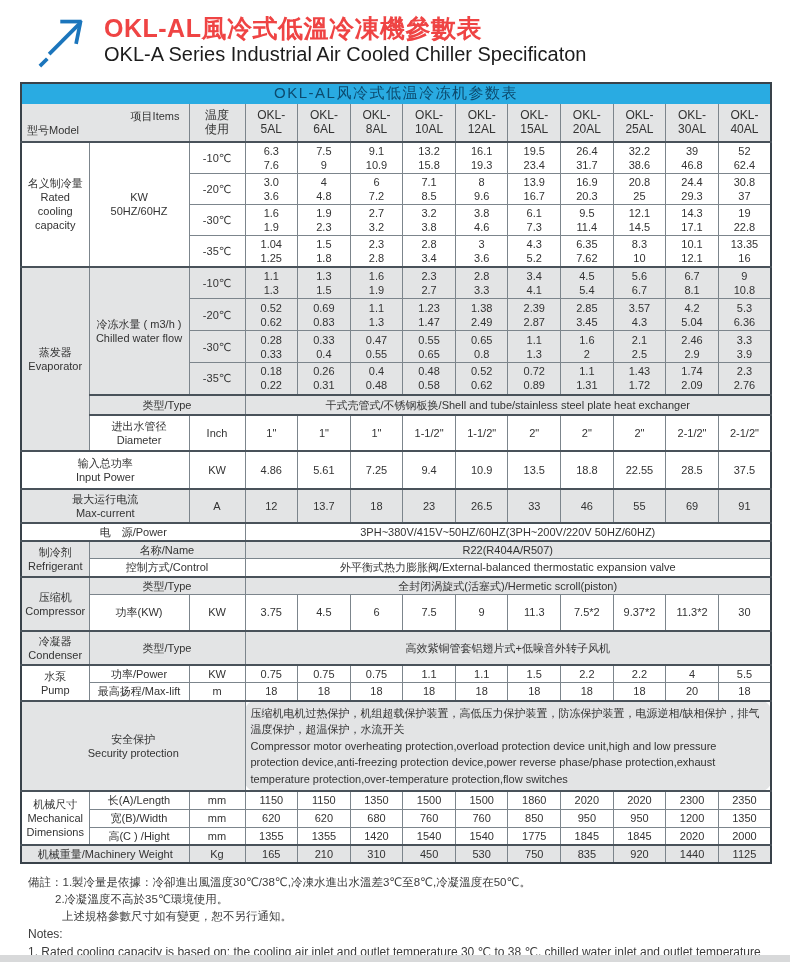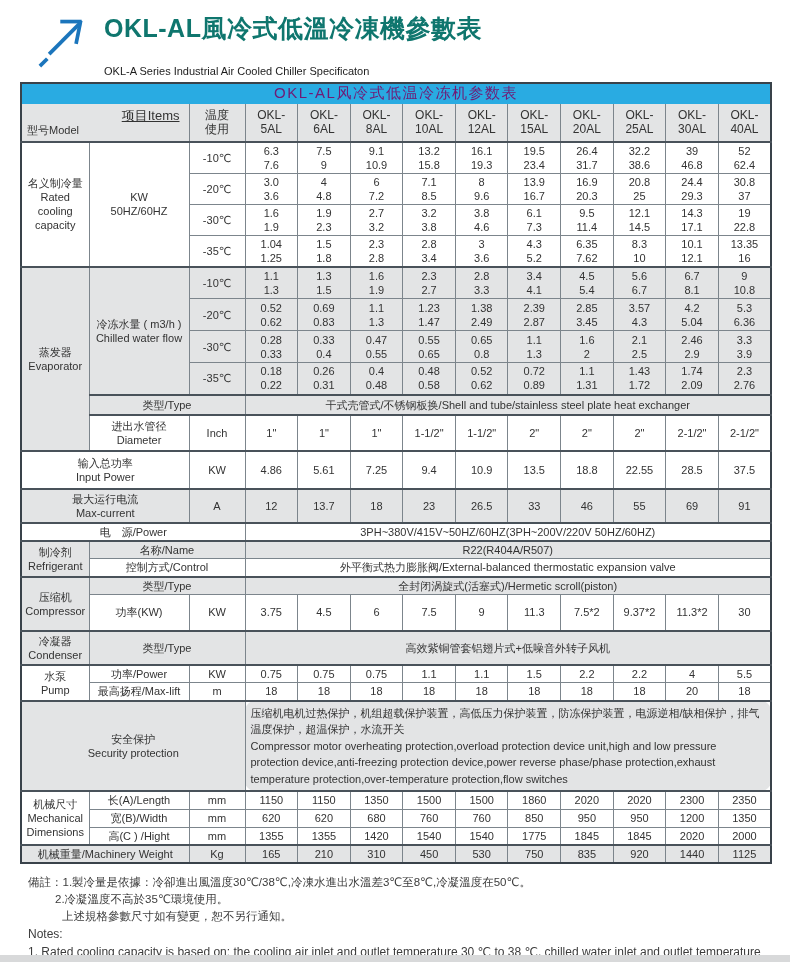"OKL-AL風冷式低溫冷凍機參數表" .titles h1 { color: #0f766e -> #ef4444 }
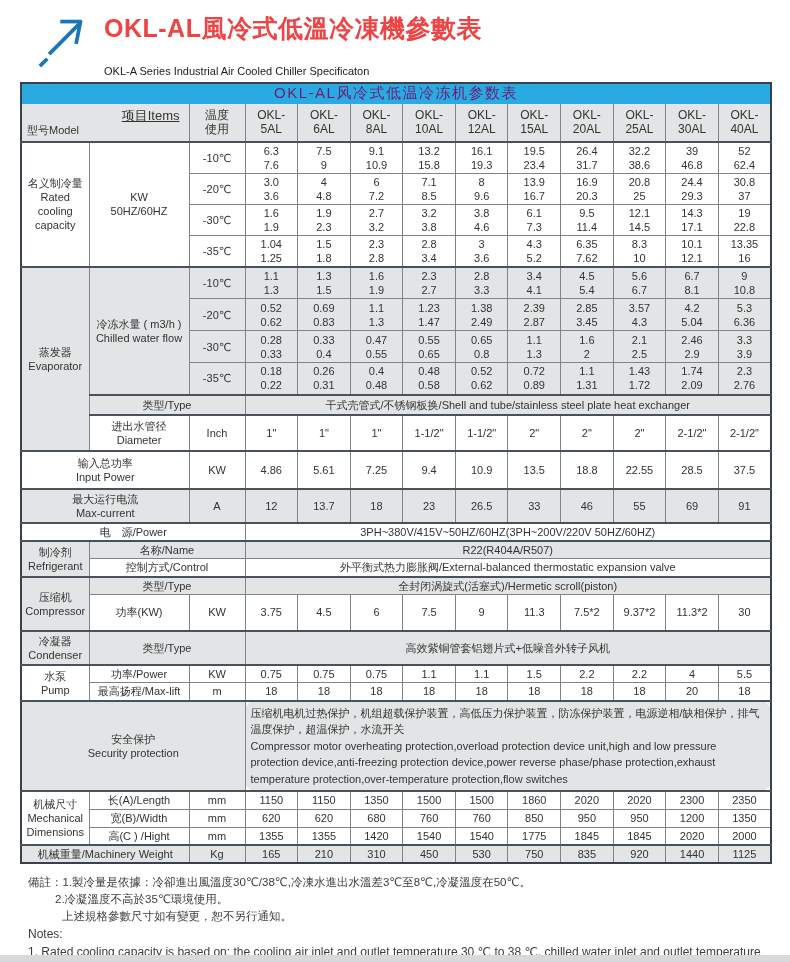"OKL-A Series Industrial Air Cooled" .titles h2 { font-size: 11px -> 20px; margin-top: 18px -> 1px }
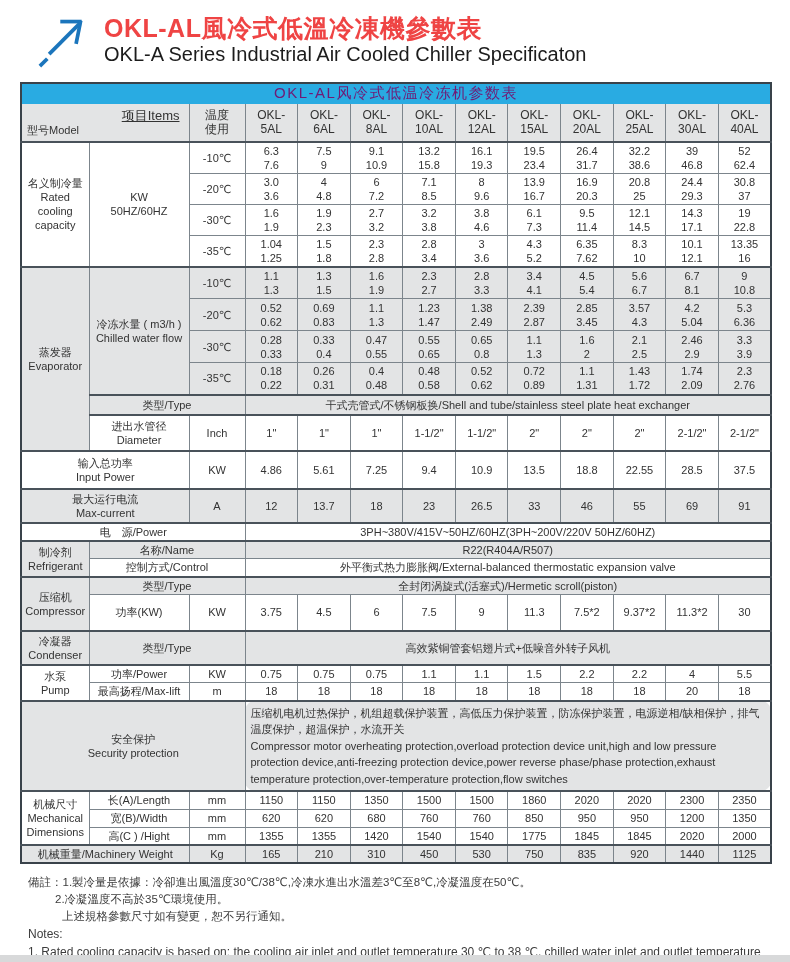"OKL-AL风冷式低温冷冻机参数表" th.banner { color: #701a75 -> #0c4a6e }
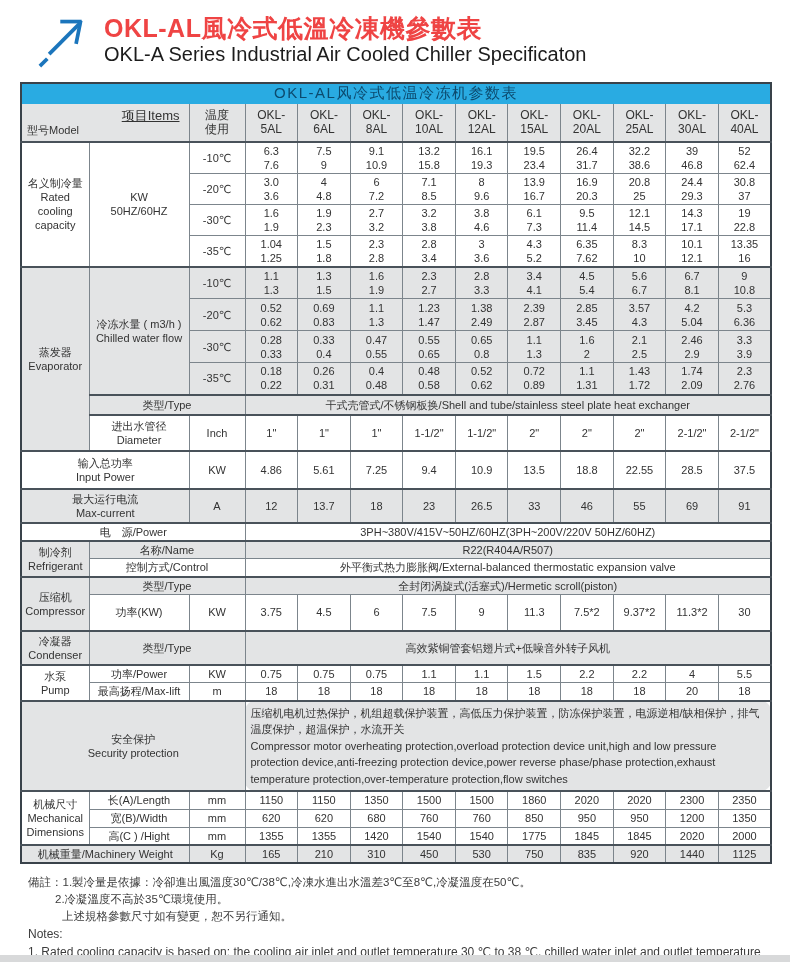"项目Items" td.diag .di { font-size: 13px -> 11px; text-decoration: underline -> none }
